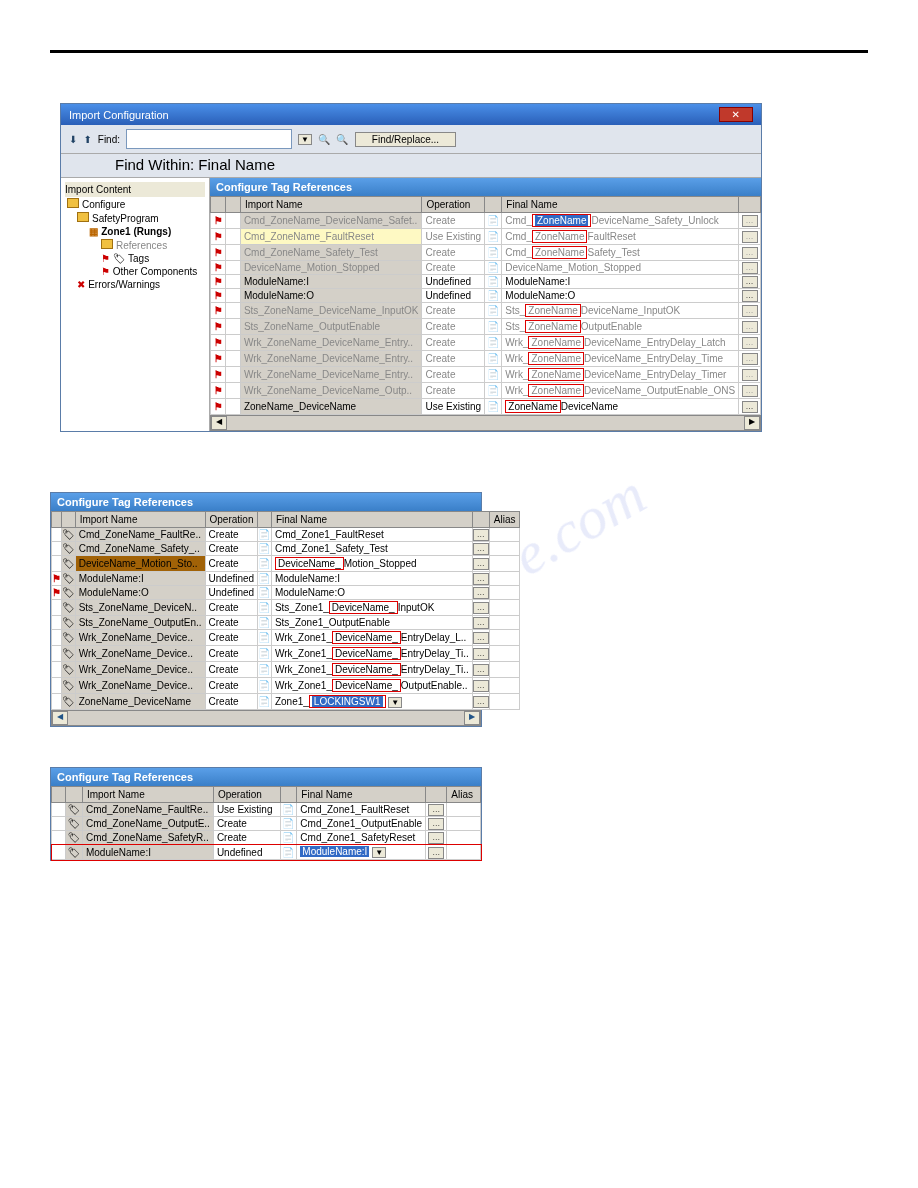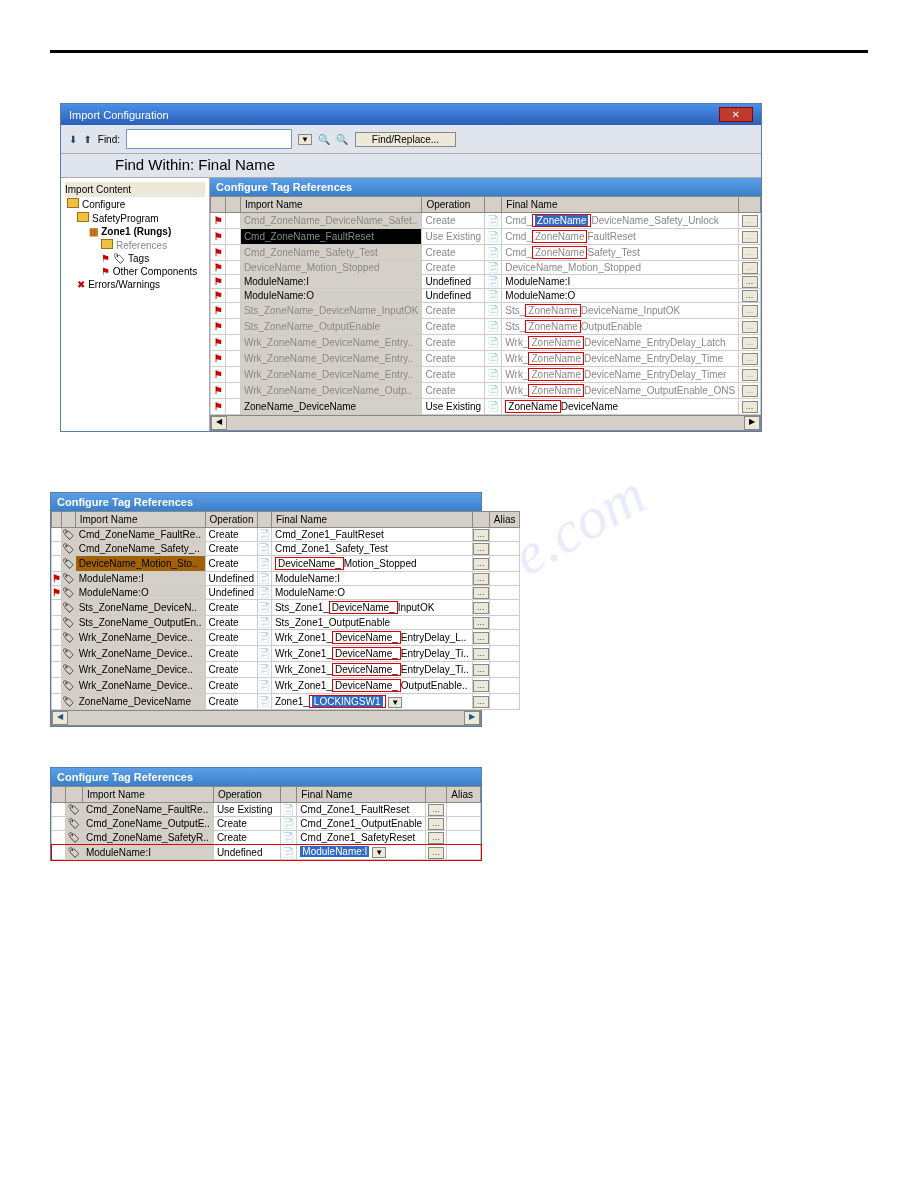"Cmd_ZoneName_FaultReset" td { background: #000000 -> #fef9c3 }
